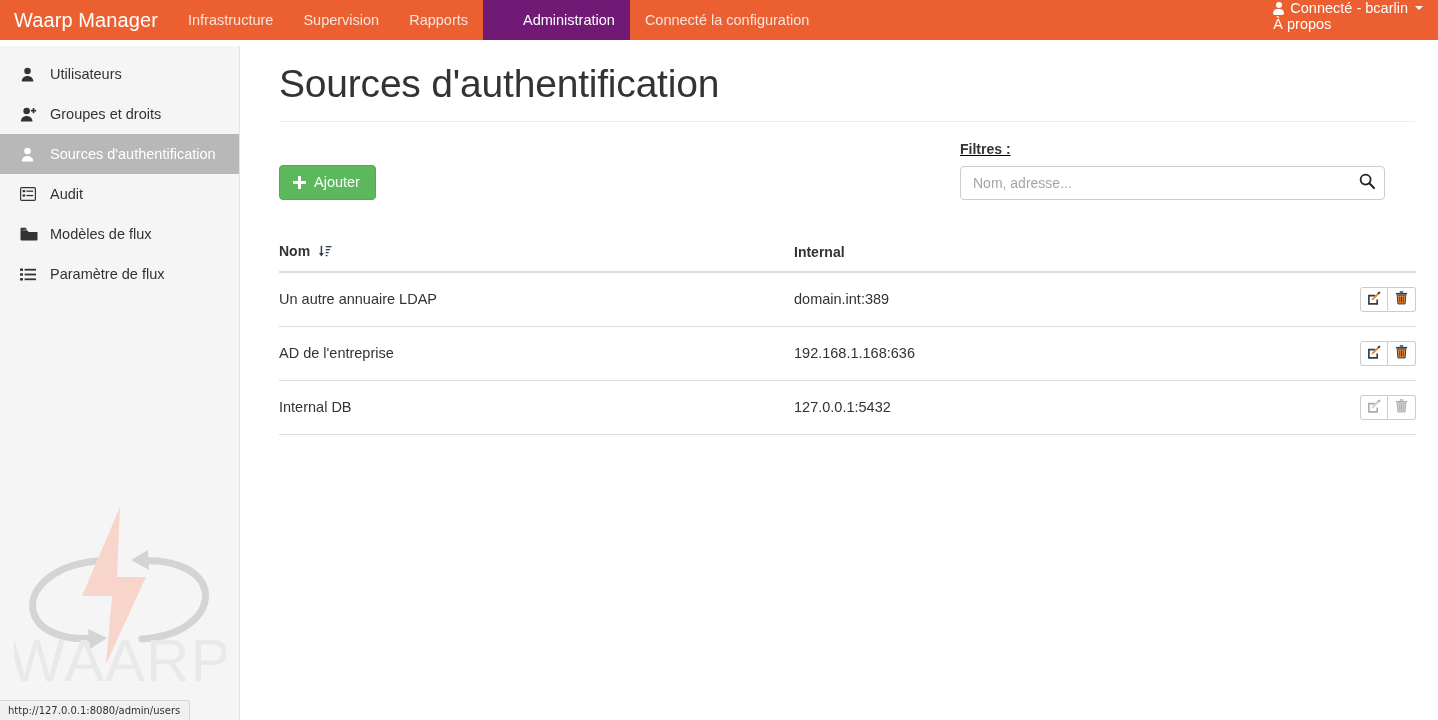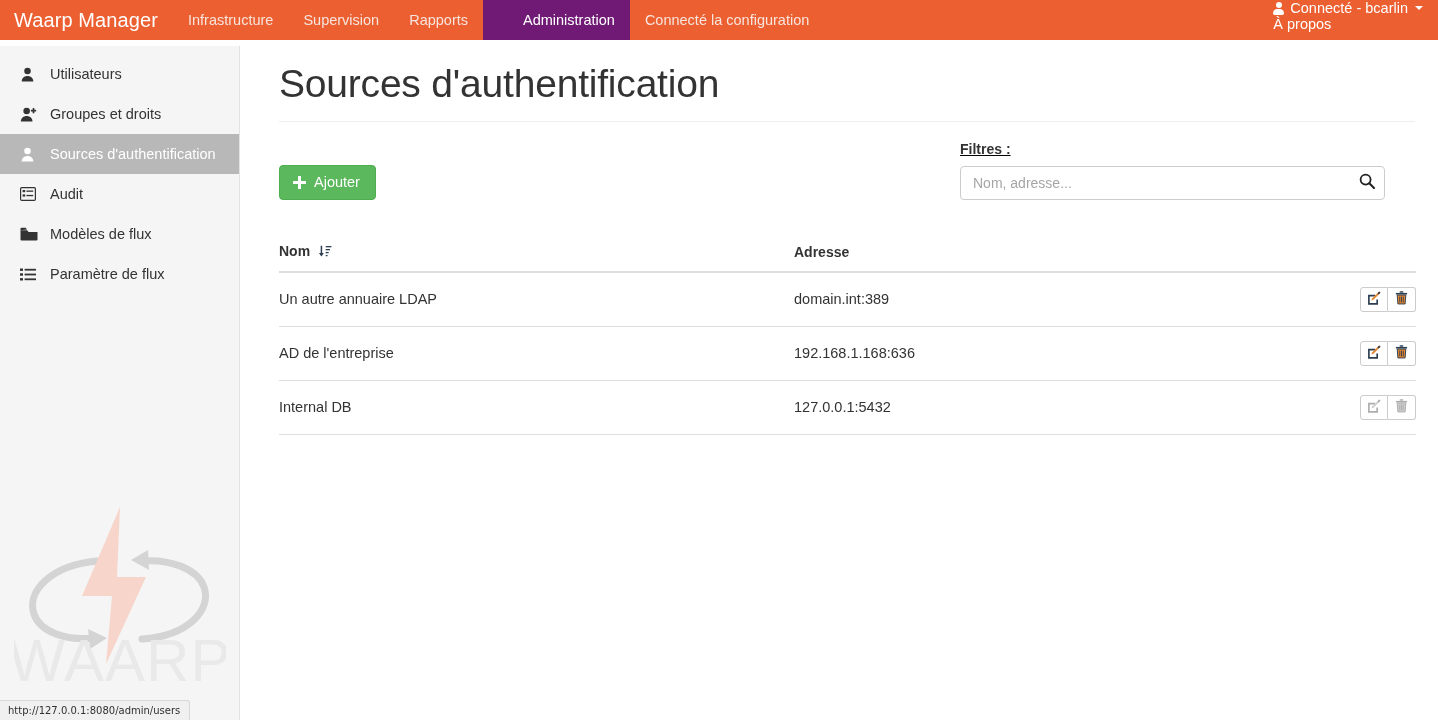"Adresse" th.col-adr { text: Adresse -> Internal }
